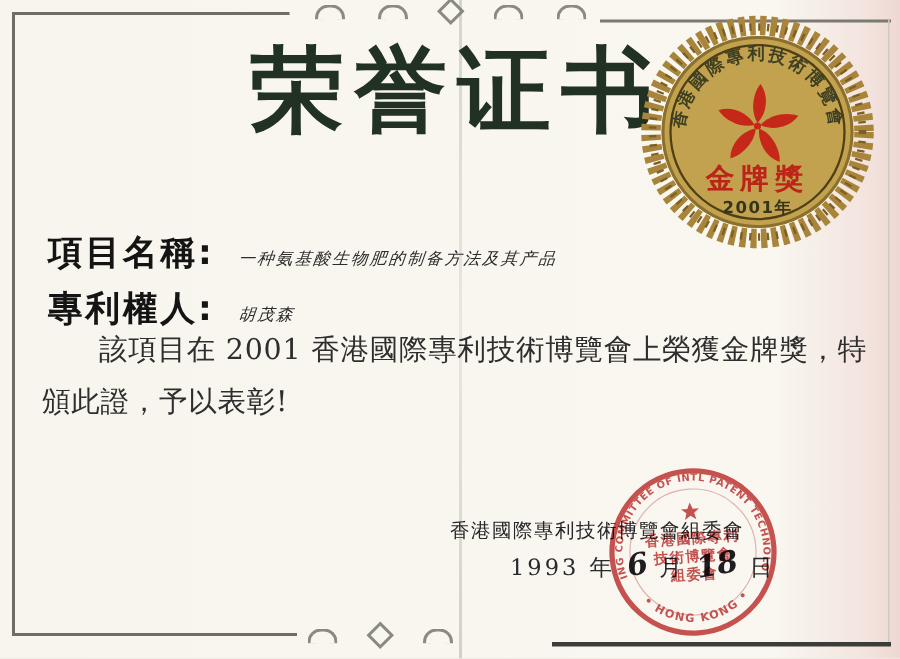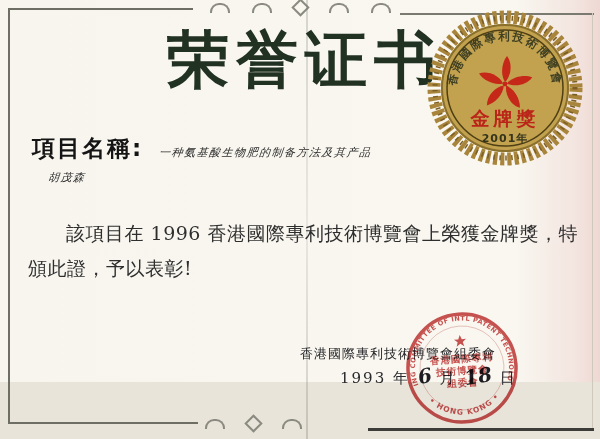"荣誉证书" .certificate { height: 382px -> 439px }
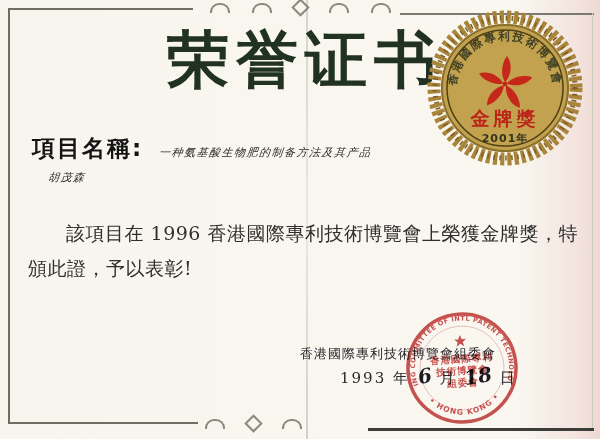"項目名稱:" .field-row { margin-top: none -> 20px }
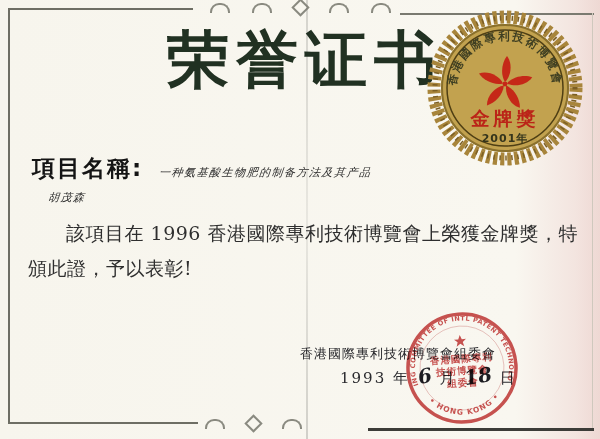"專利權人:" span.field-label { html: none -> <span>專利權人:</span> }
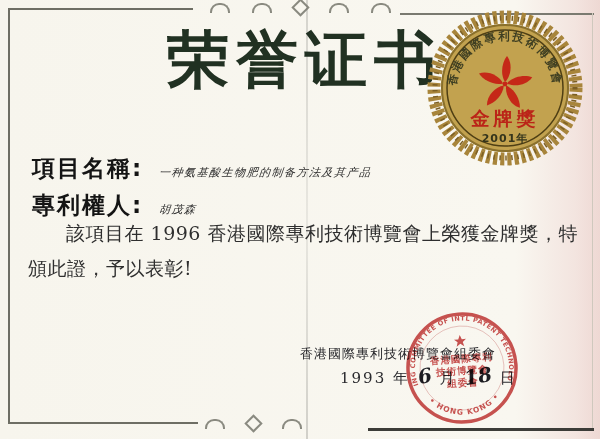"該項目在 1996 香港國際專利技術博覽會上榮獲金牌獎，特頒此證，予以表彰!" p.body-zh { text: 1996 -> 2001 }
